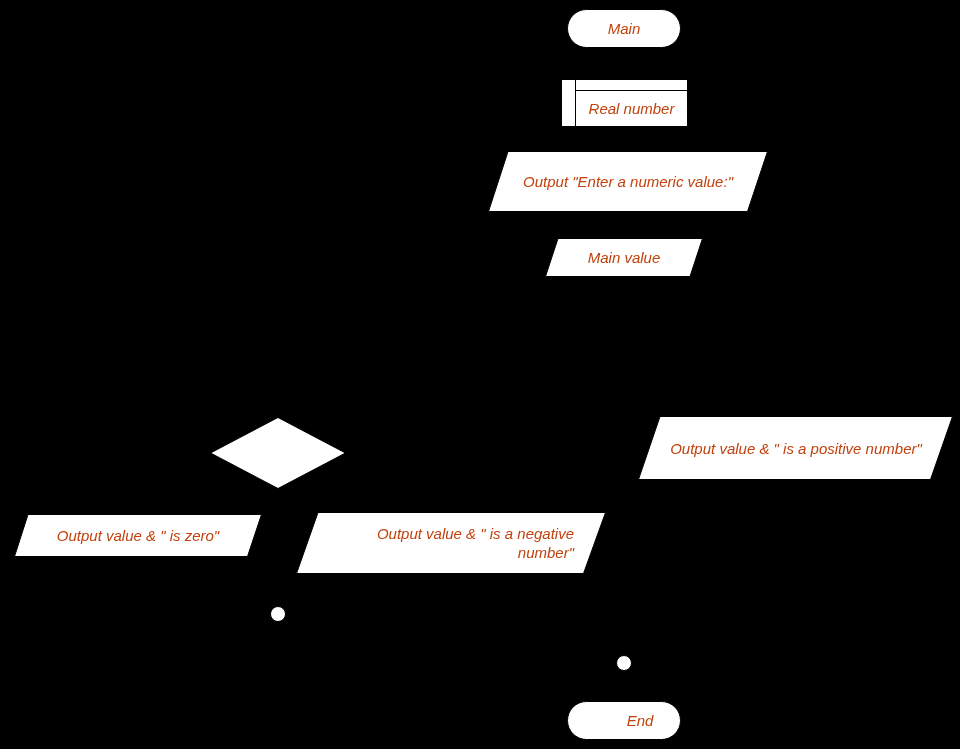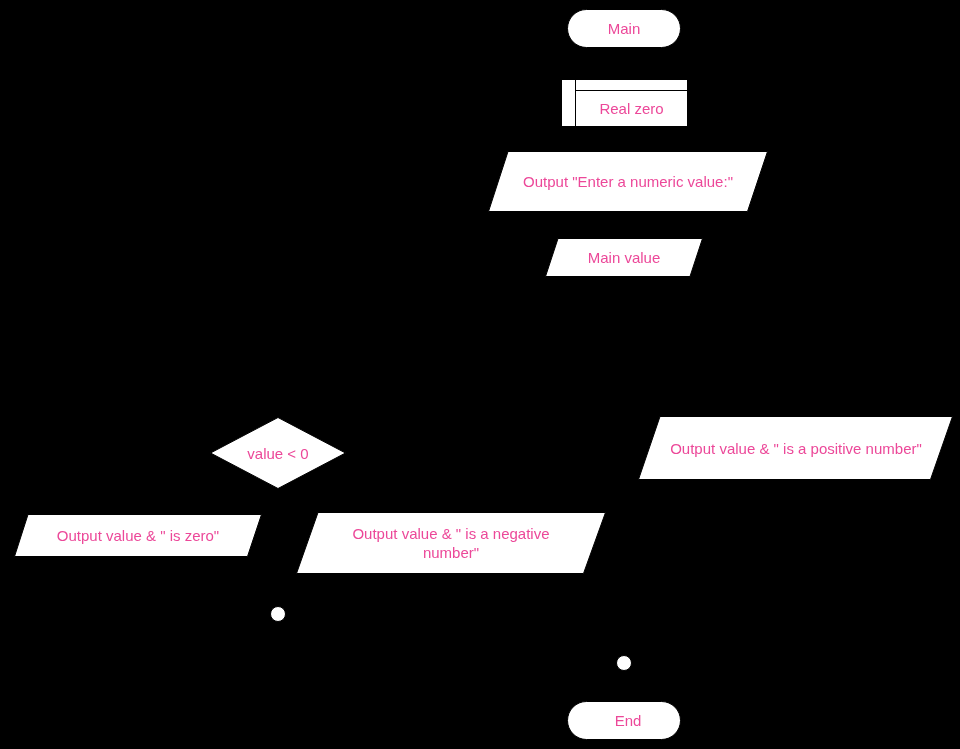"Main" .label { color: #ec4899 -> #c2410c; font-style: none -> italic; text-align: center -> right }
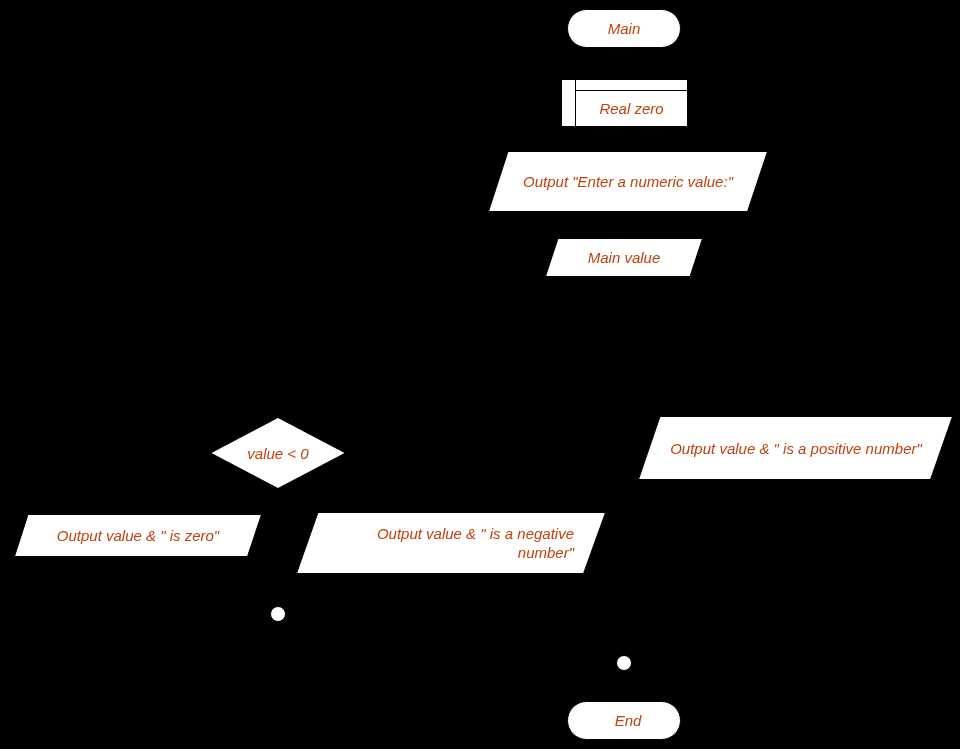"Real zero" div.label { text: zero -> number }
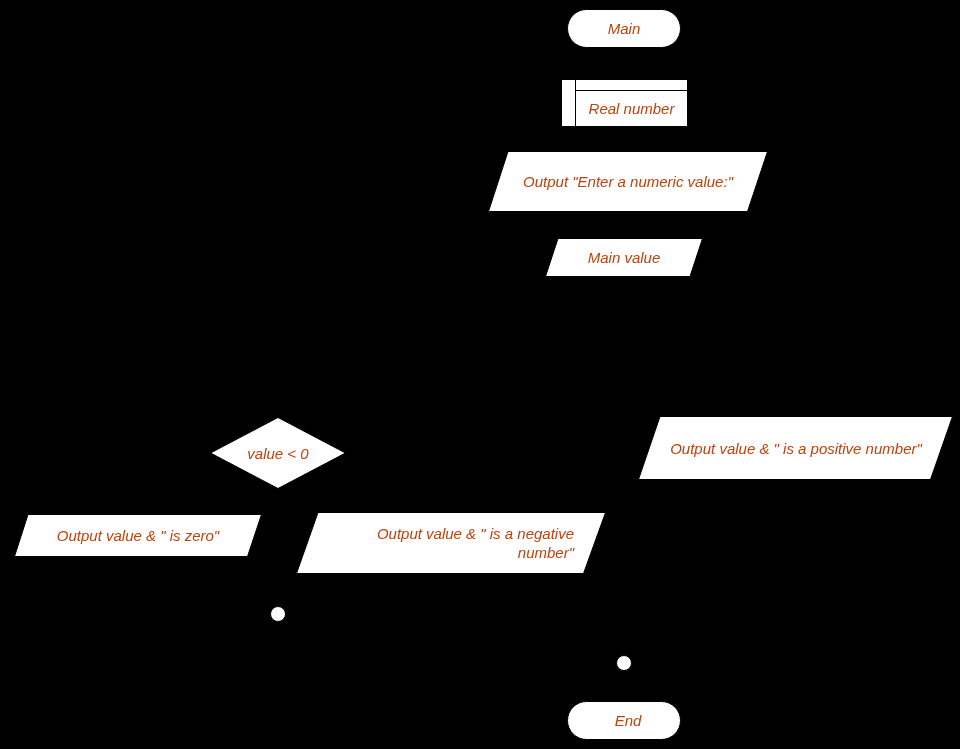"value < 0" div.label { html: <div>value &lt; 0</div> -> none }
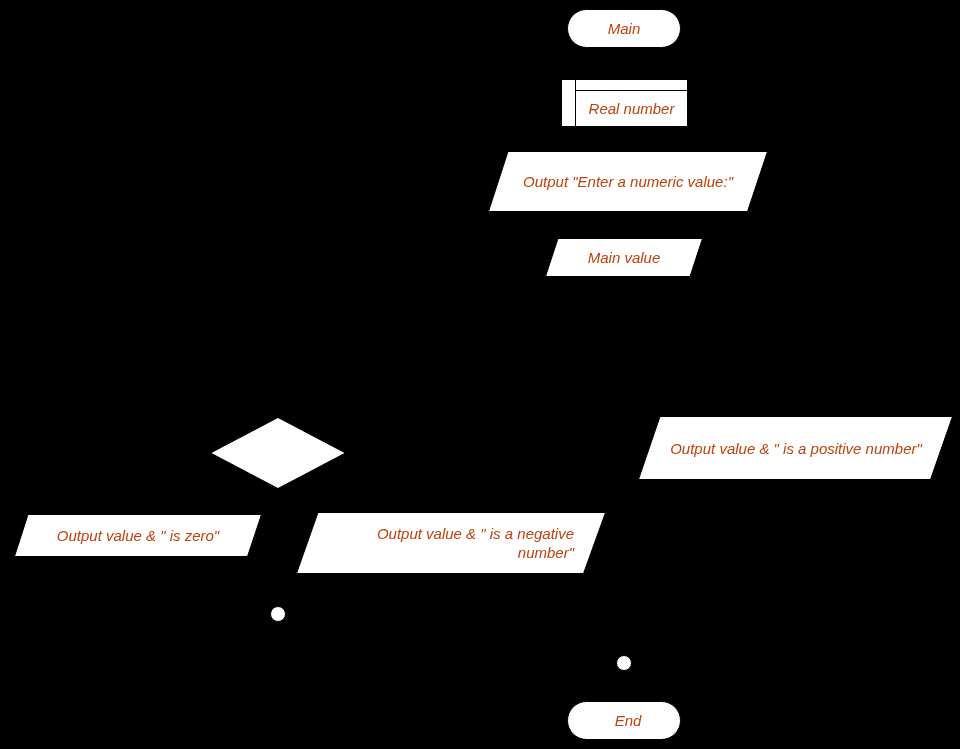"End" div.label { left: 4px -> 16px }
